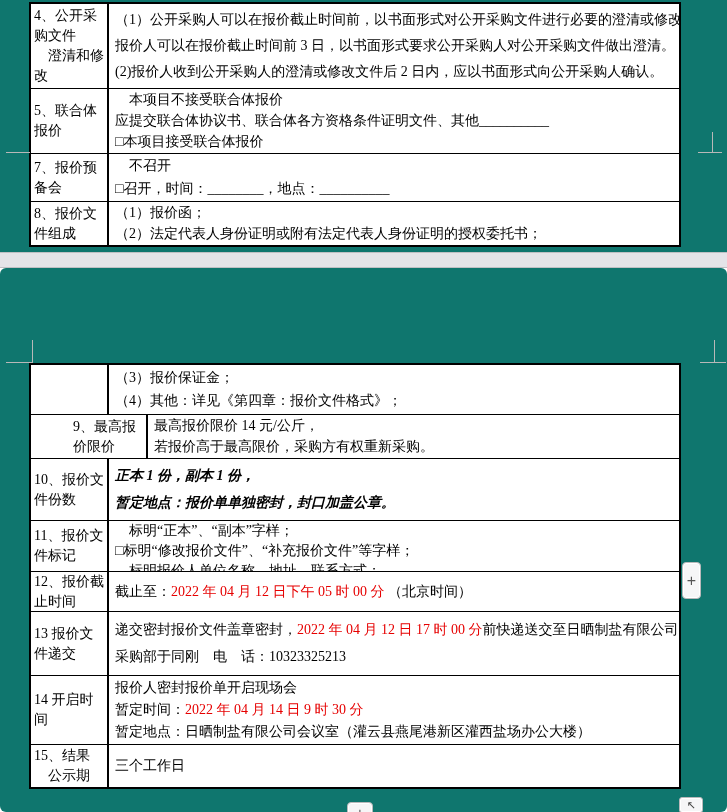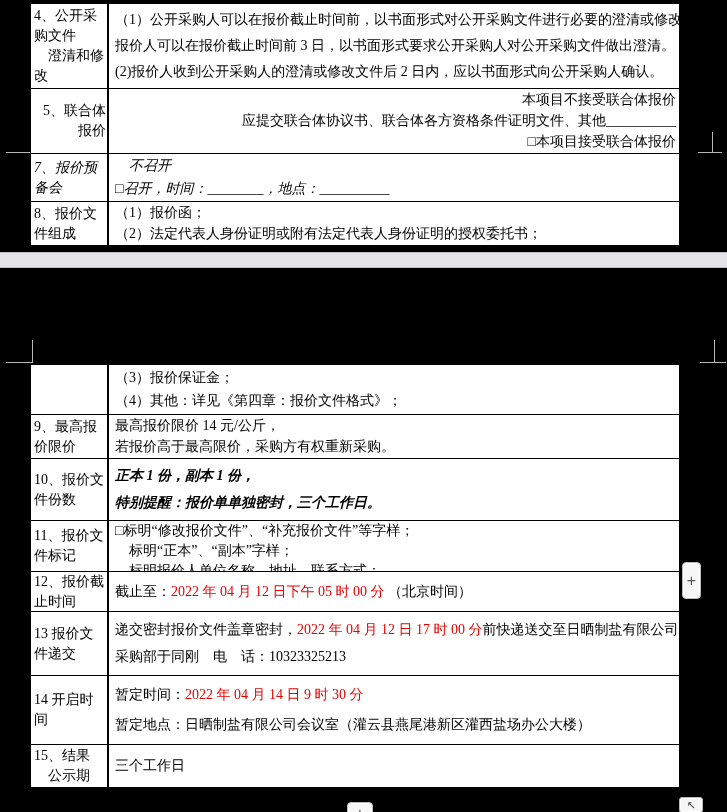"4、公开采购文件" .page { background: #000000 -> #0f766e }
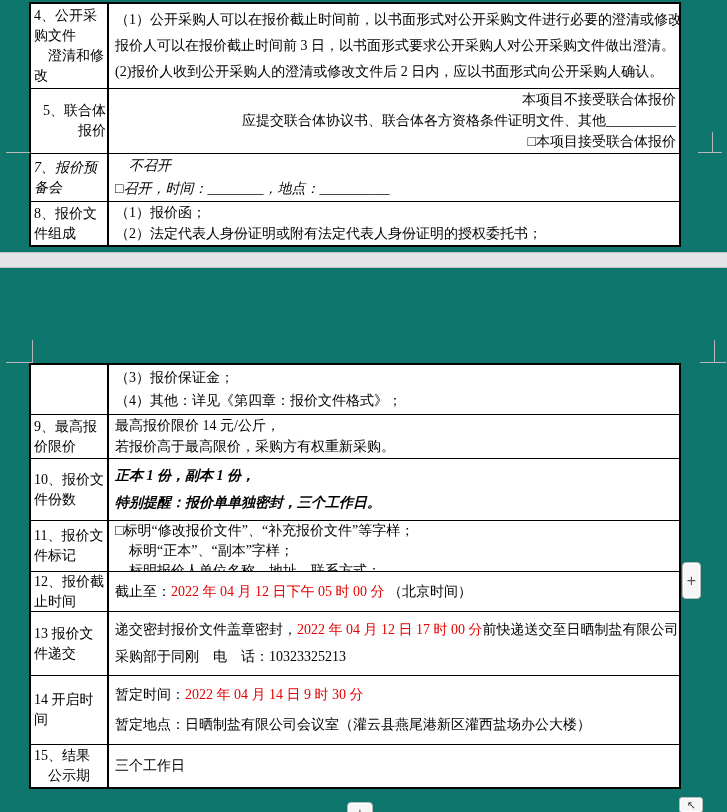"5、联合体报价" div.trow { text-align: right -> none }
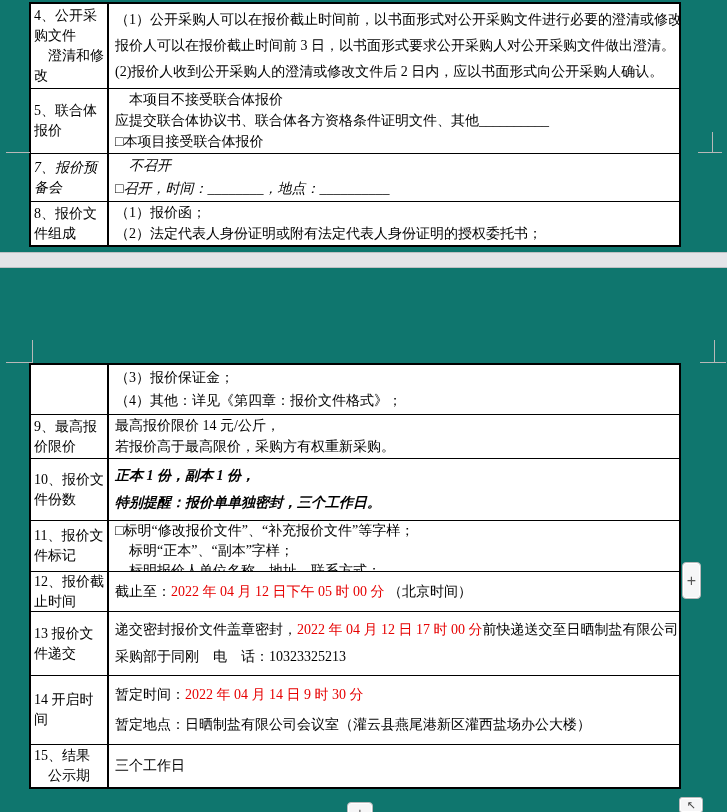"7、报价预备会" div.trow { font-style: italic -> none }
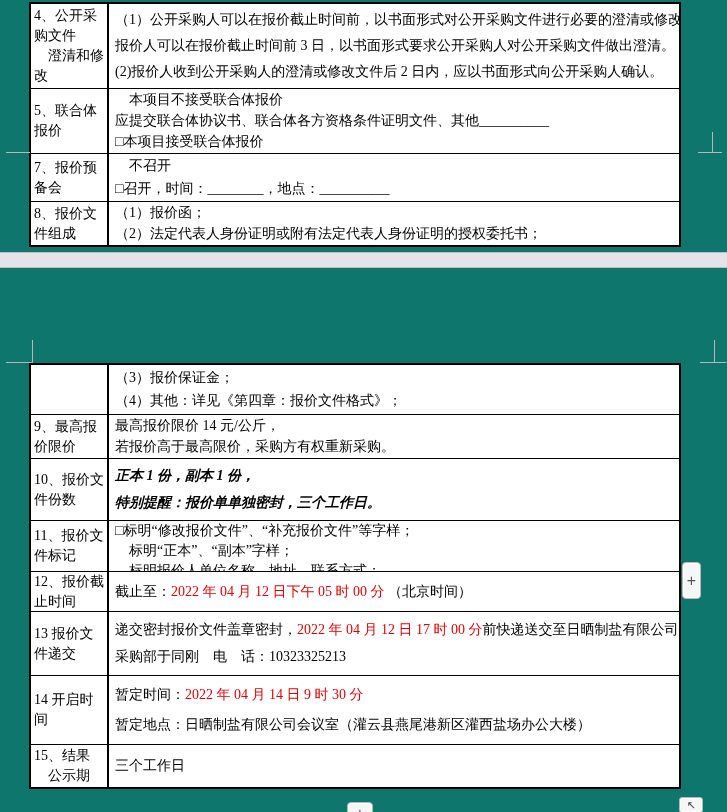"（3）报价保证金；" div.page { border-radius: none -> 6px }
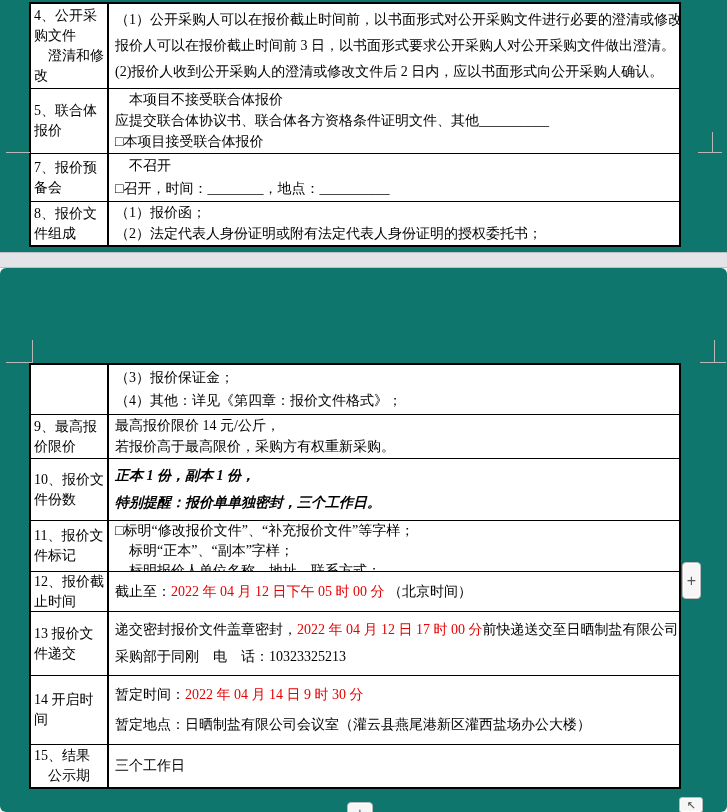"9、最高报价限价" div.trow { padding-left: none -> 39px }
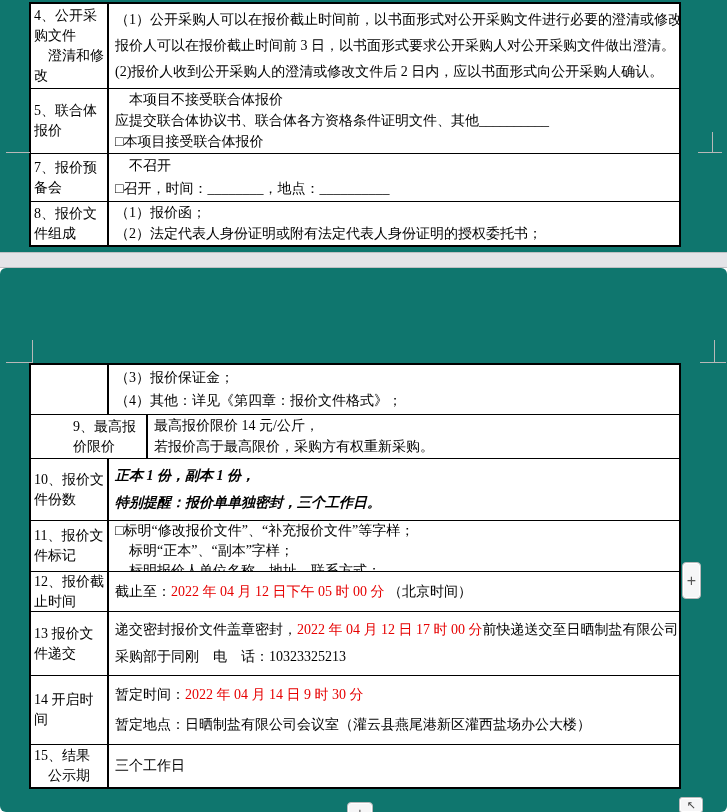"特别提醒：报价单单独密封，三个工作日。" span { text: 特别提醒：报价单单独密封，三个工作日 -> 暂定地点：报价单单独密封，封口加盖公章 }
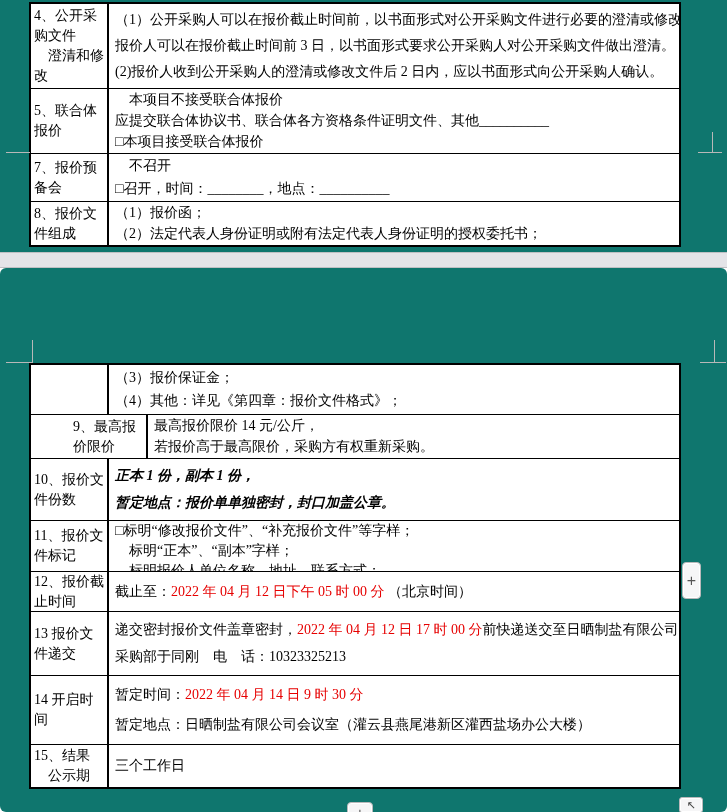"□标明“修改报价文件”、“补充报价文件”等字样；" div.tline { order: before "标明“正本”、“副本”字样；" -> after "标明“正本”、“副本”字样；" }
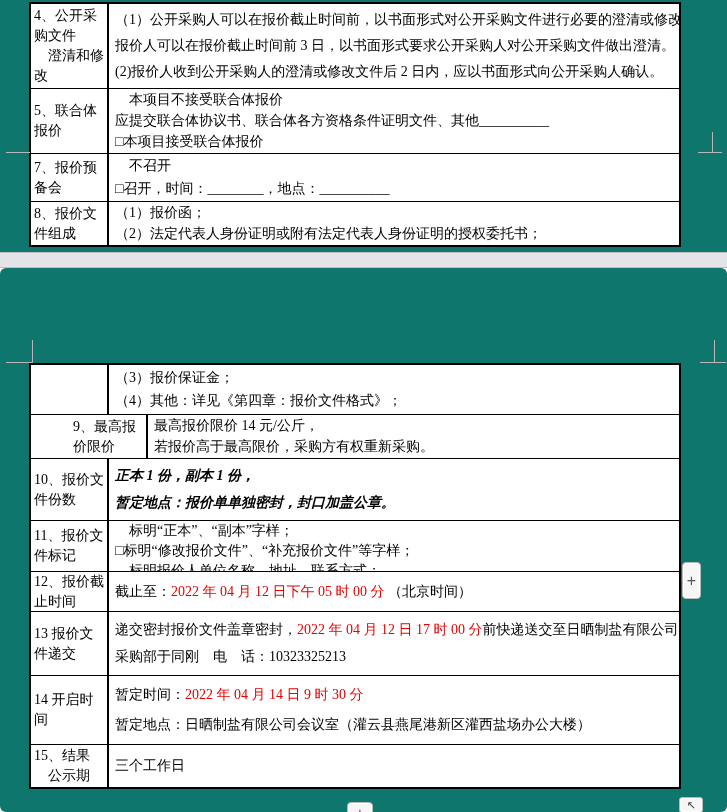"报价人密封报价单开启现场会" div.tline { html: none -> <div><span>报价人密封报价单开启现场会</span></div> }
